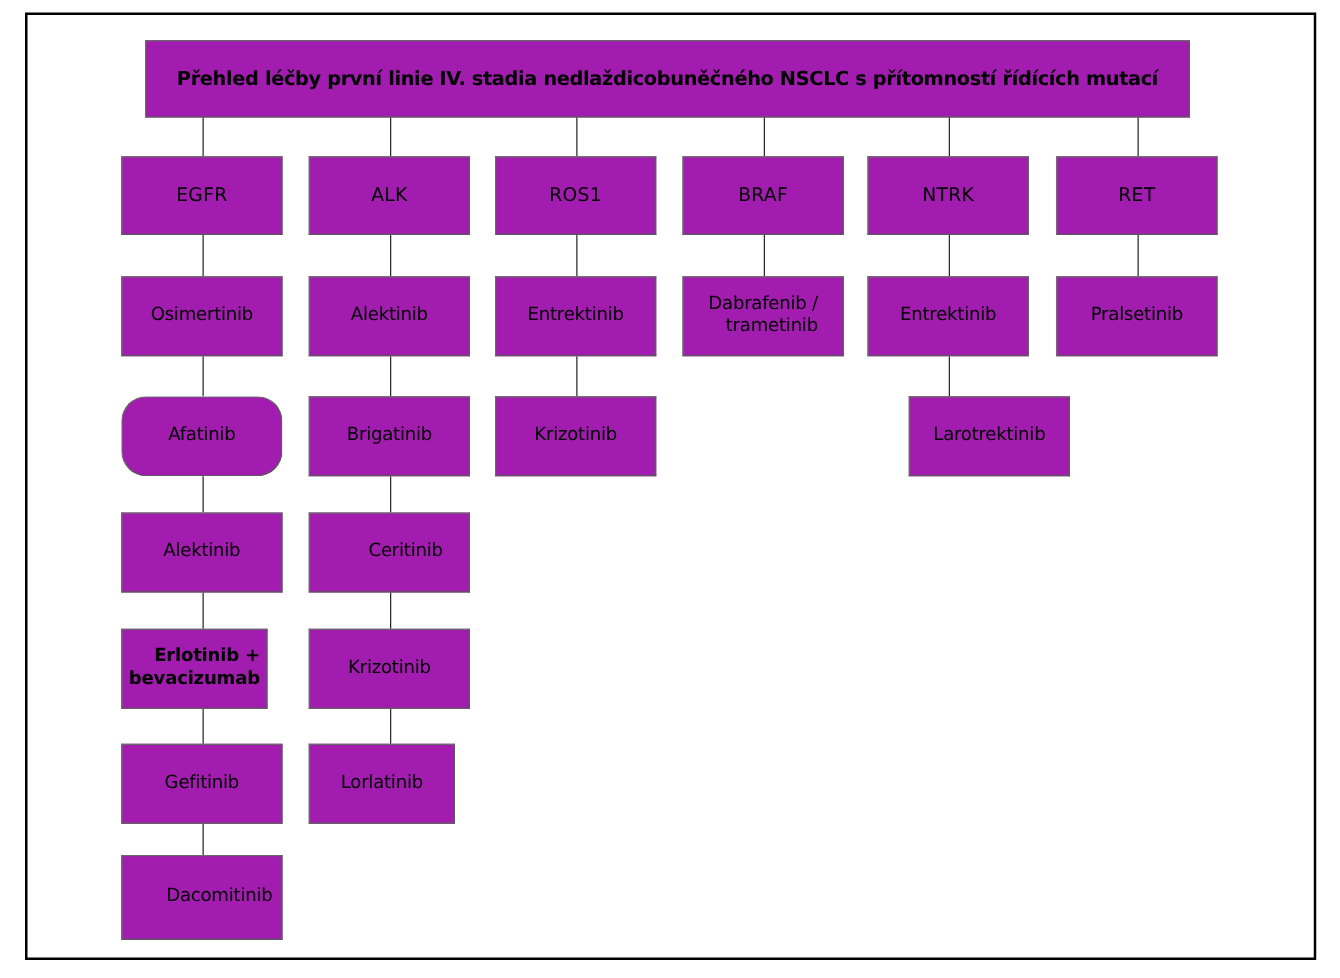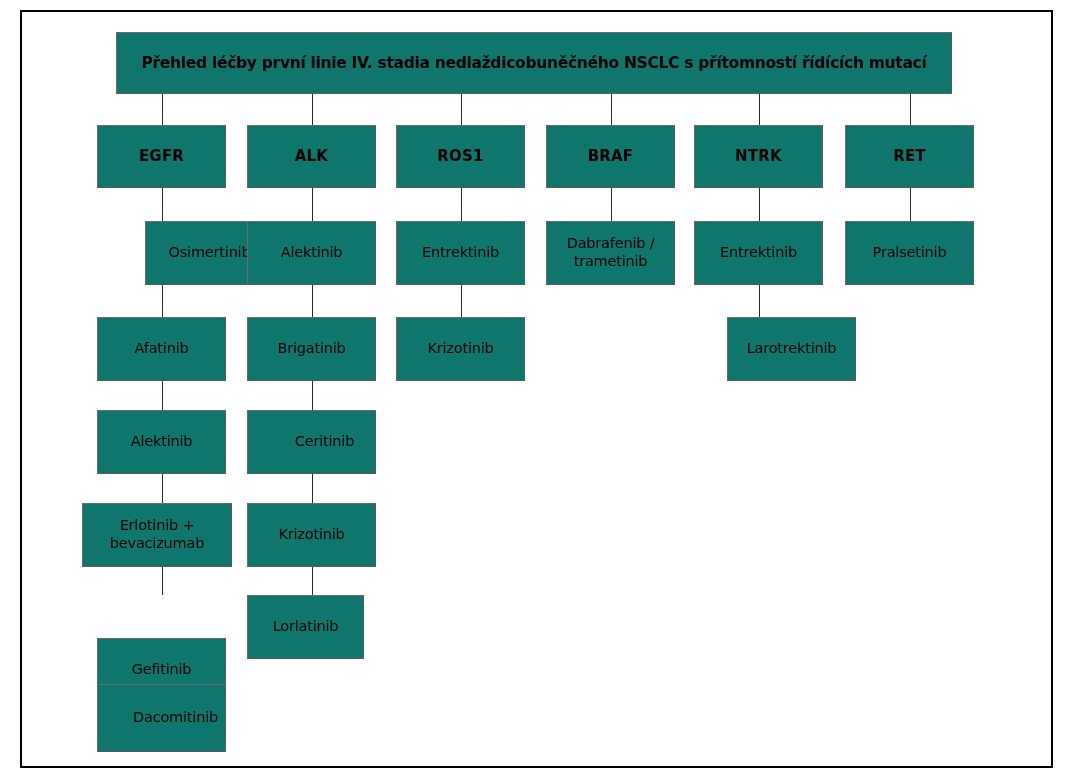"Přehled léčby první linie IV." .node { background: #0f766e -> #a21caf; text-align: center -> right }
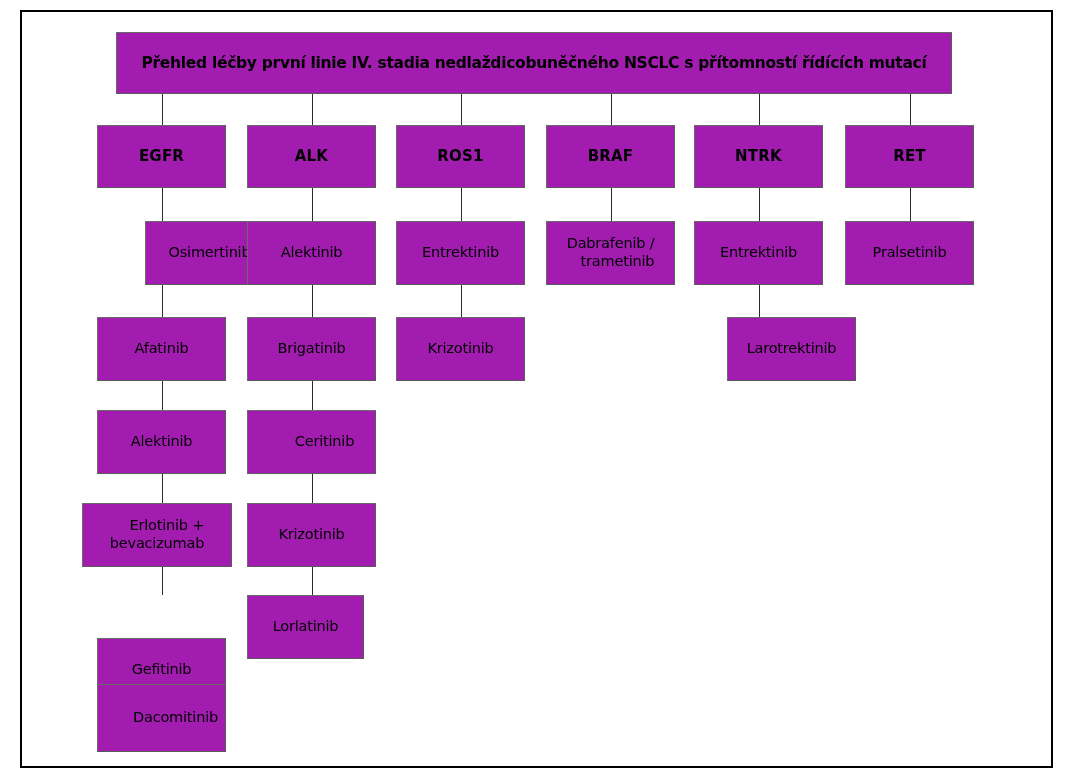"EGFR" .node.header { font-weight: bold -> normal }
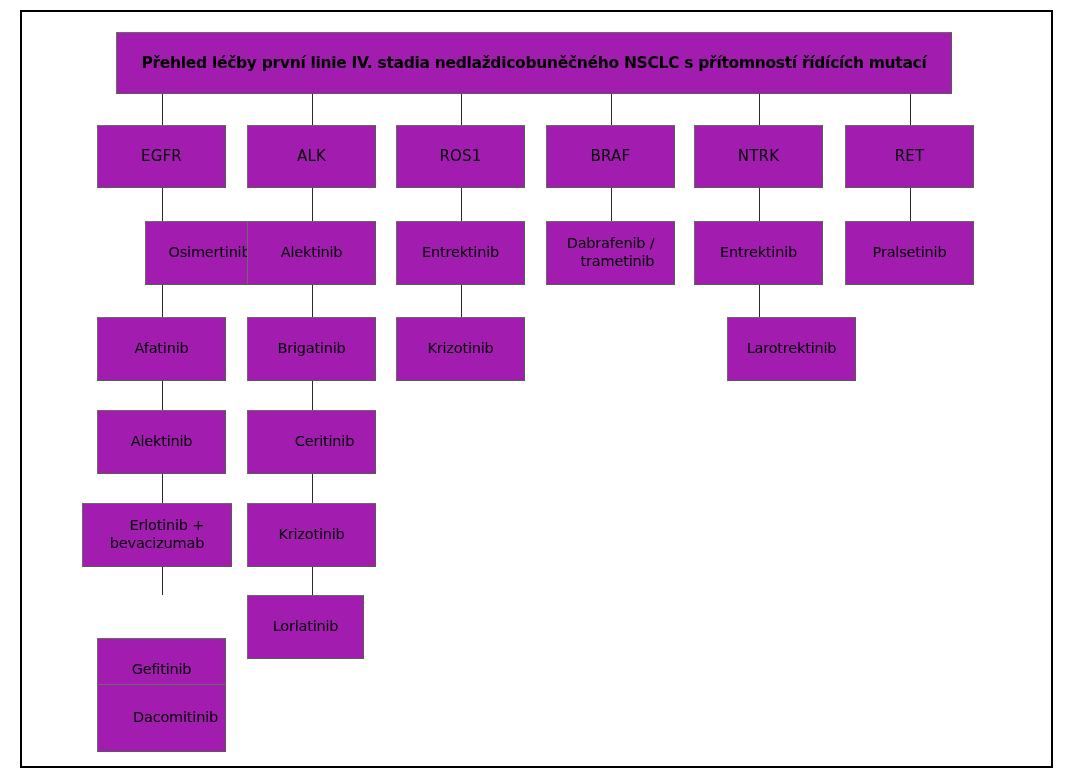"Osimertinib" div.node { margin-left: 48px -> none }
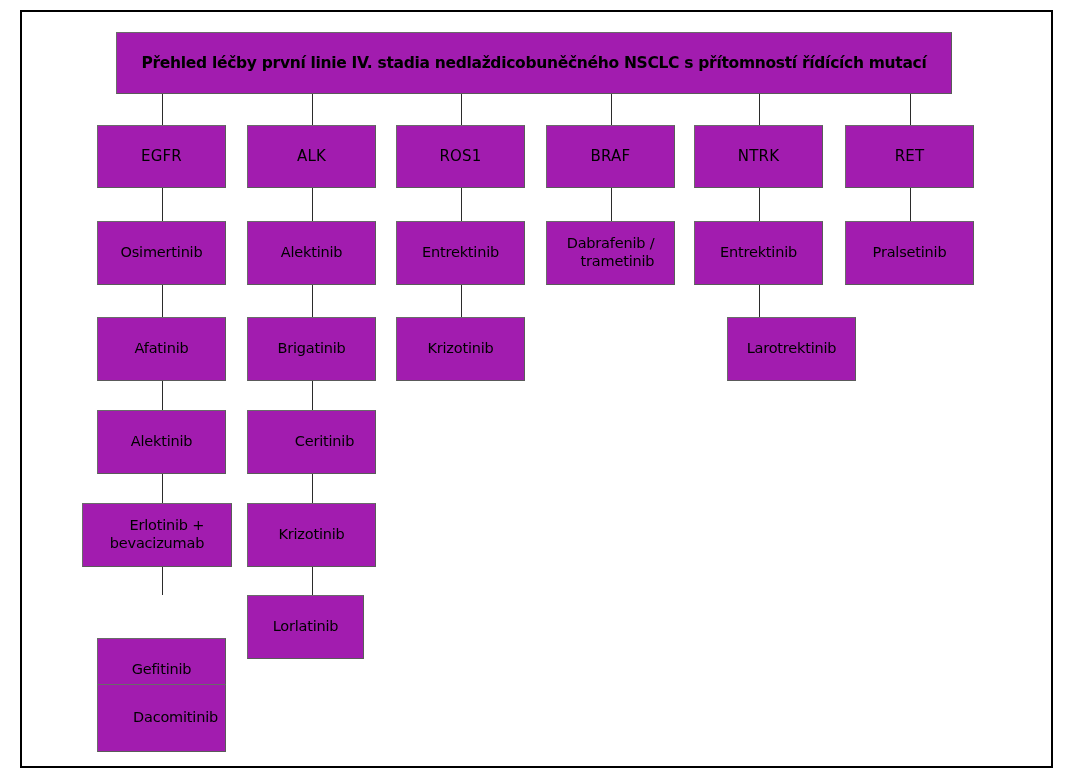"Afatinib" div.node { border-radius: none -> 20px }
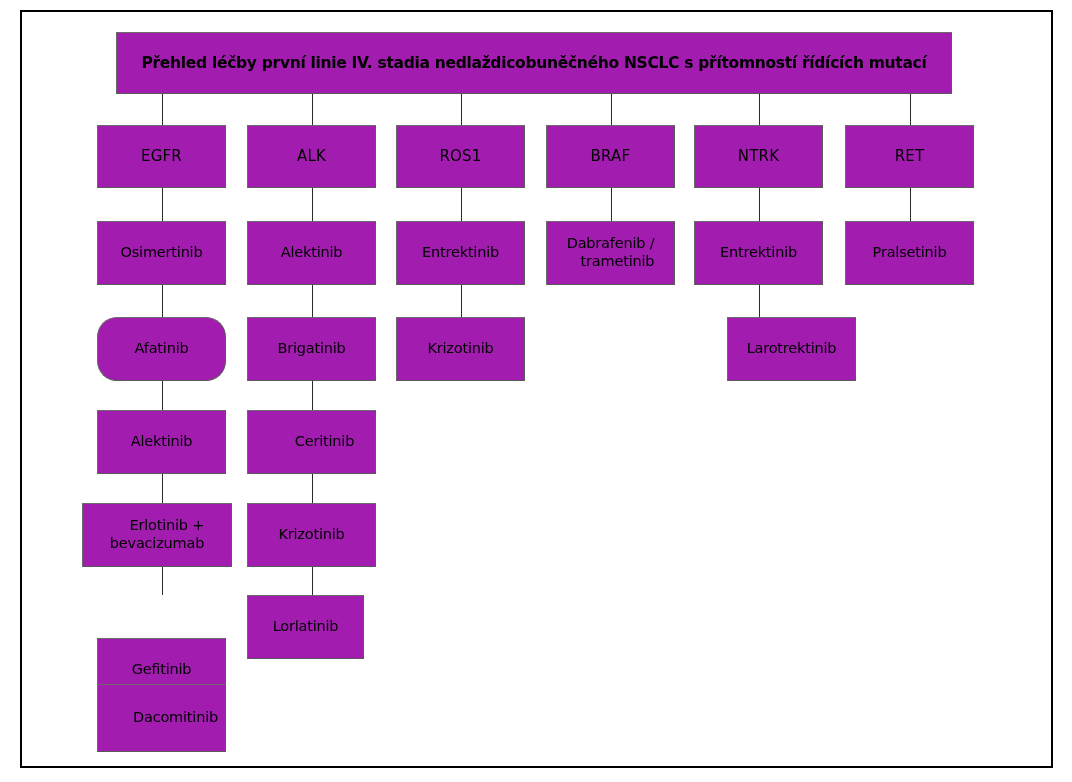"Erlotinib +" div.node { font-weight: none -> bold; left: 60px -> 75px; width: 150px -> 117px }
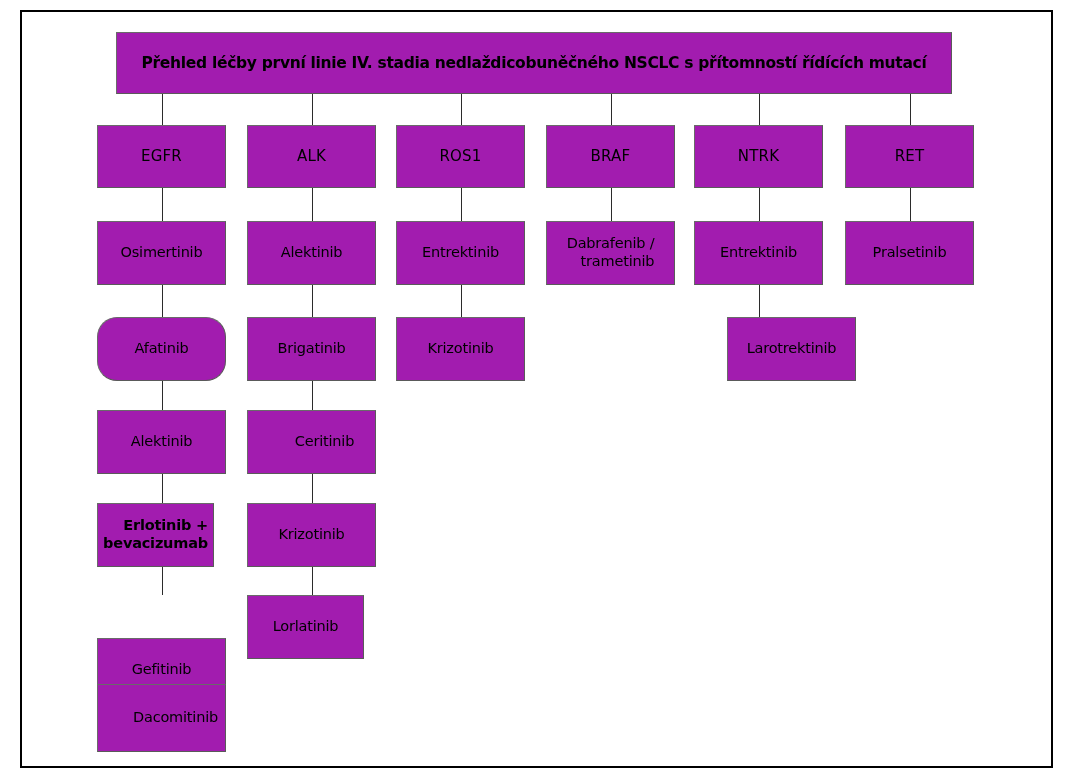"Gefitinib" div.node { margin-top: 43px -> none }
